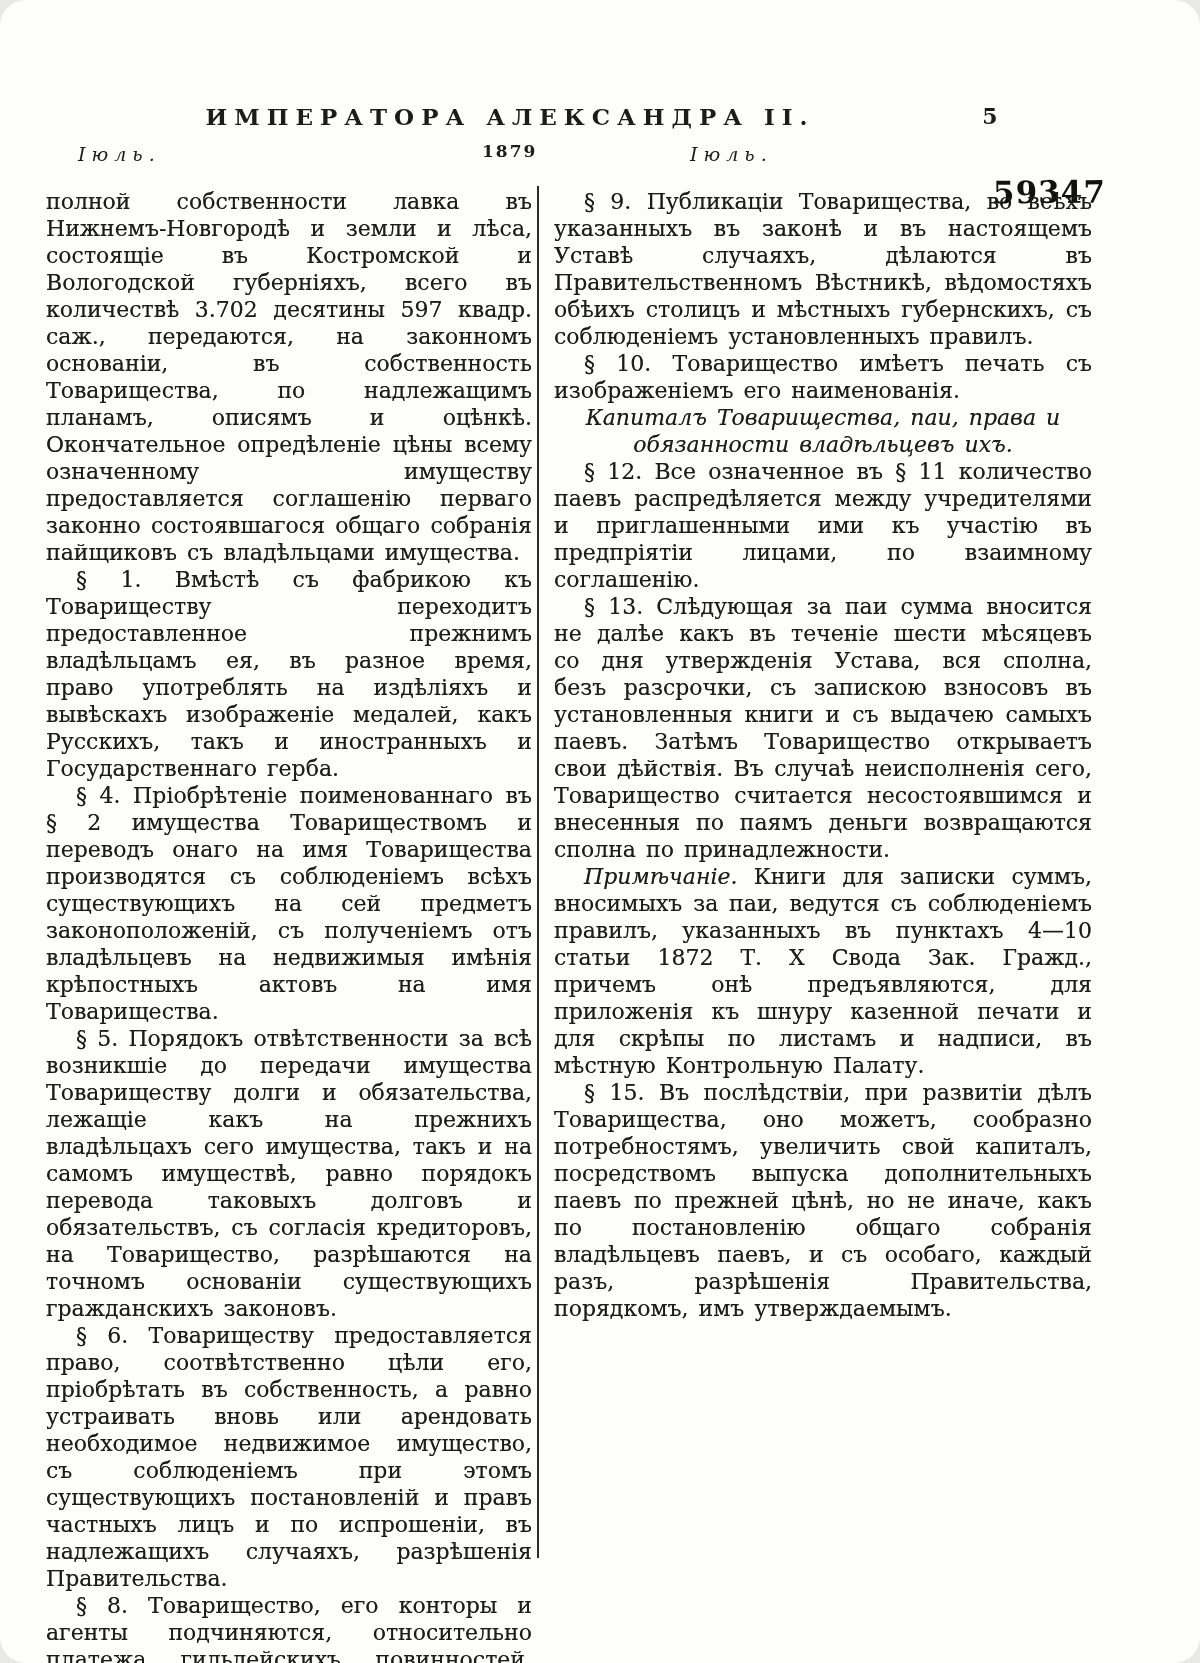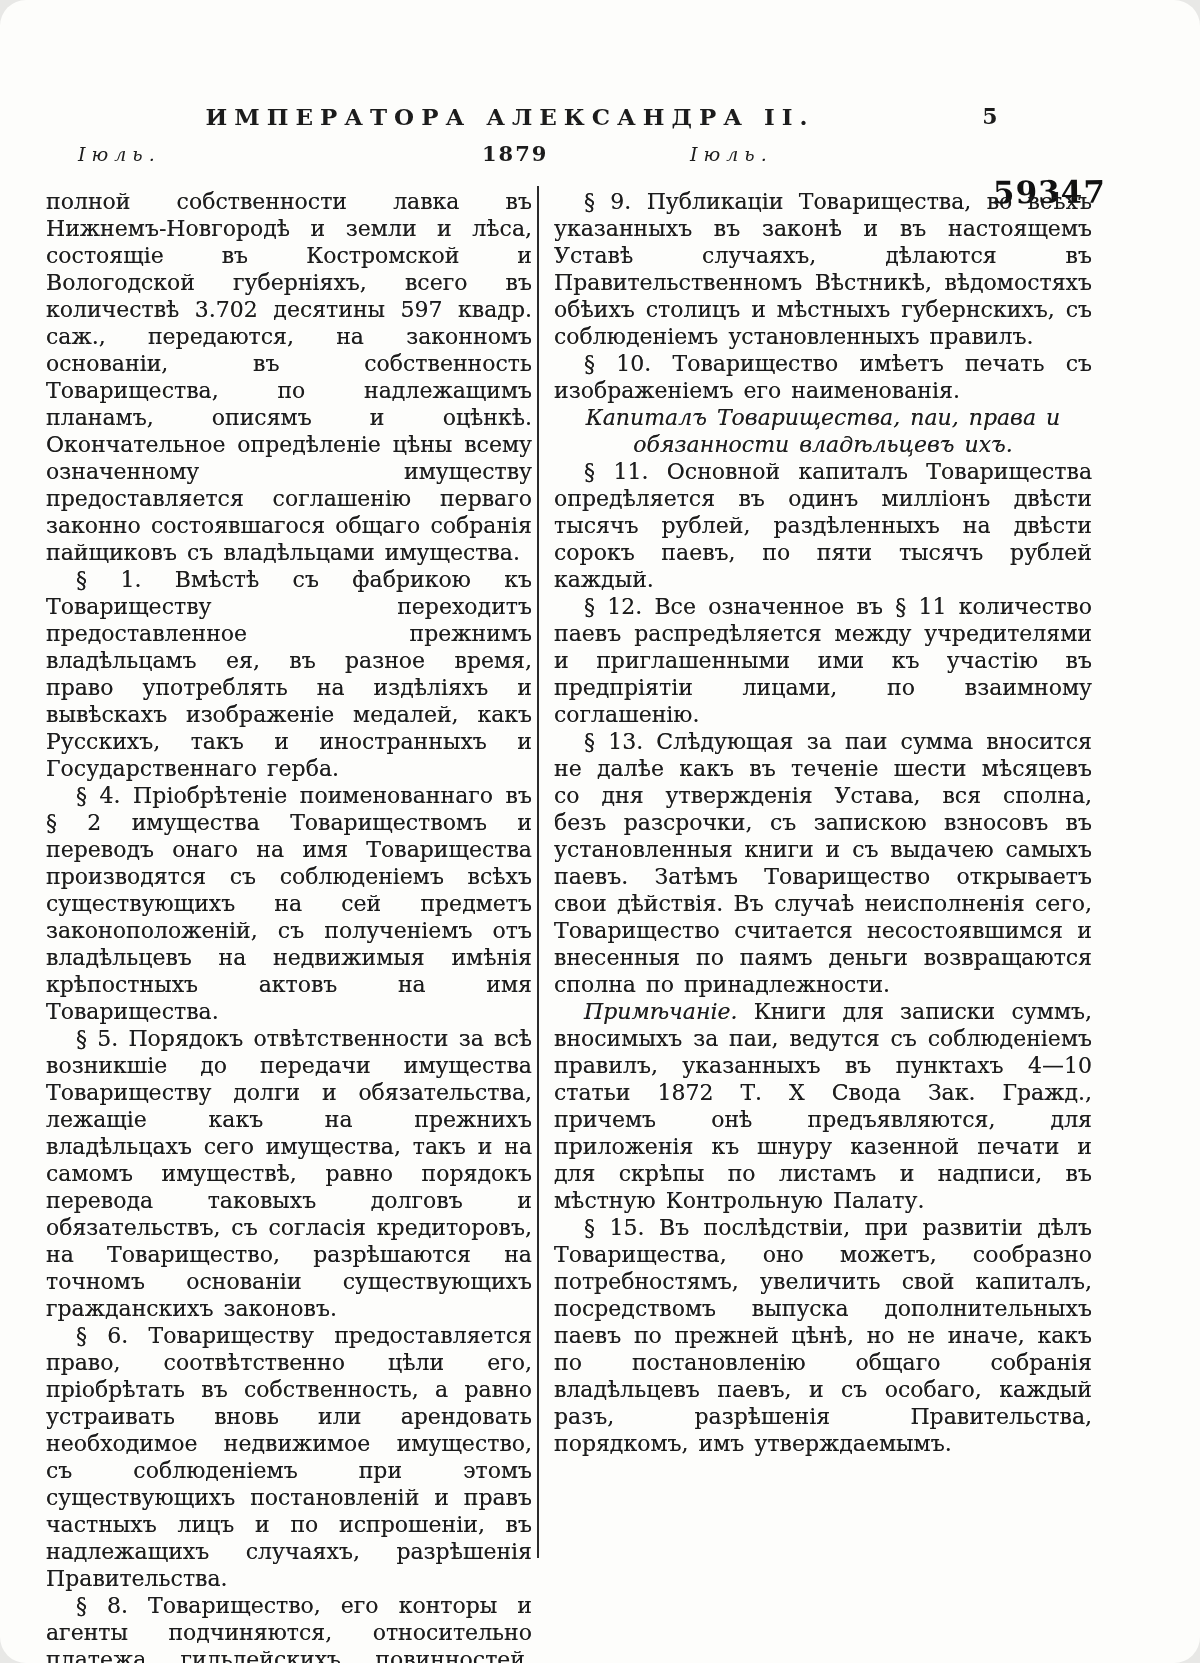"1879" .year { font-size: 21px -> 17px }
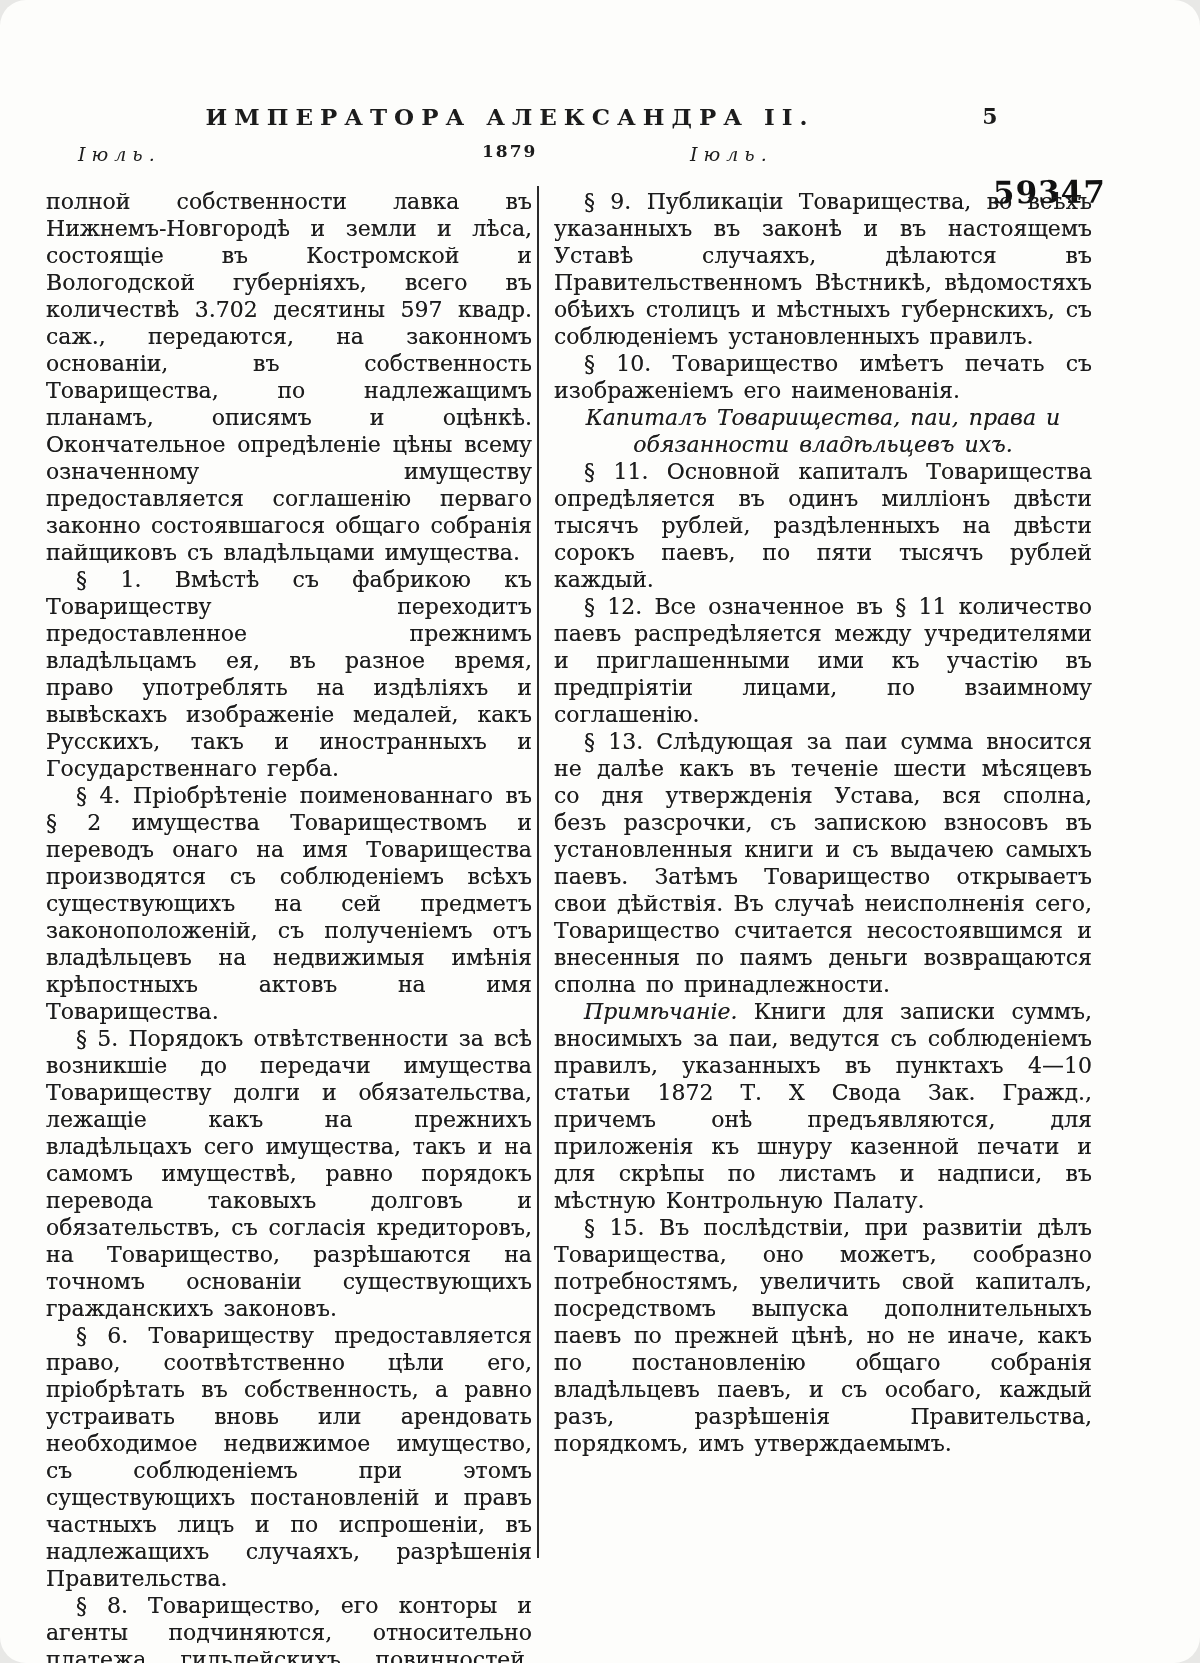"§ 11. Основной капиталъ Товарищества" p.para { html: <p>§ 11. Основной капиталъ Товарищества опредѣляется въ одинъ милліонъ двѣсти тысячъ рублей, раздѣленныхъ на двѣсти сорокъ паевъ, по пяти тысячъ рублей каждый.</p> -> none }
